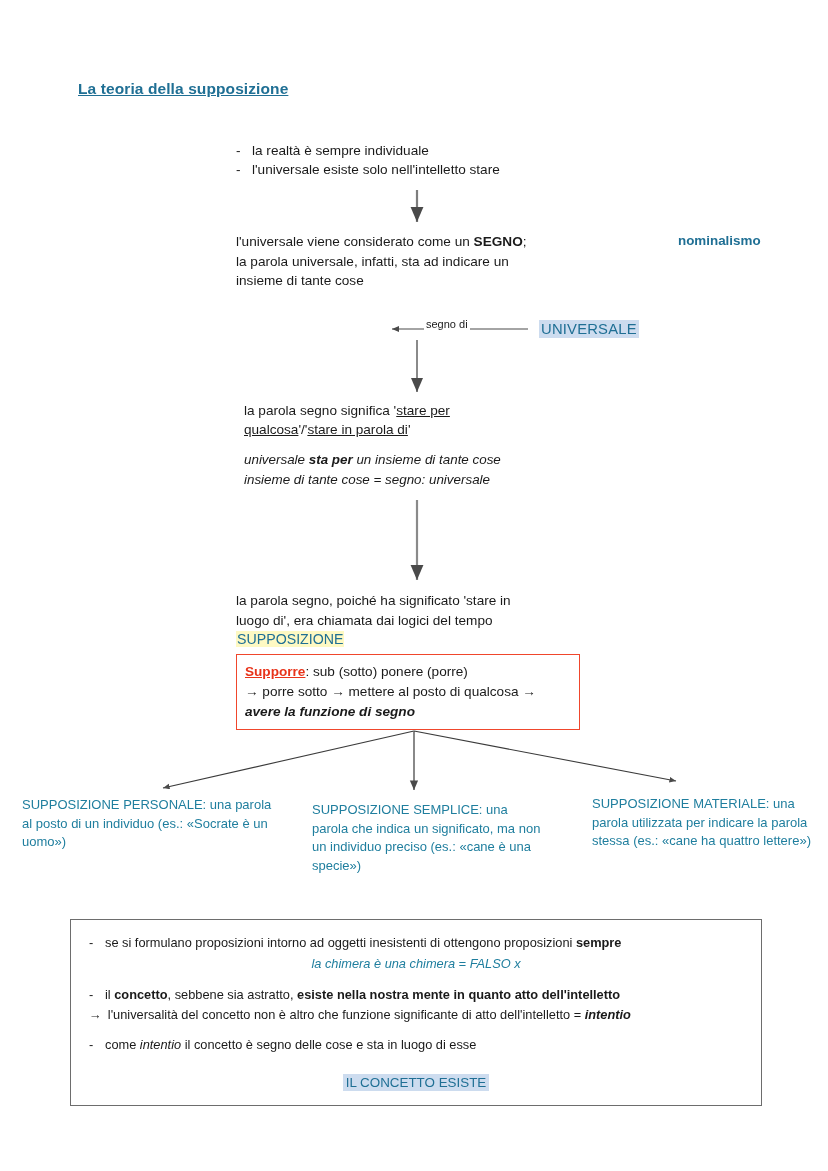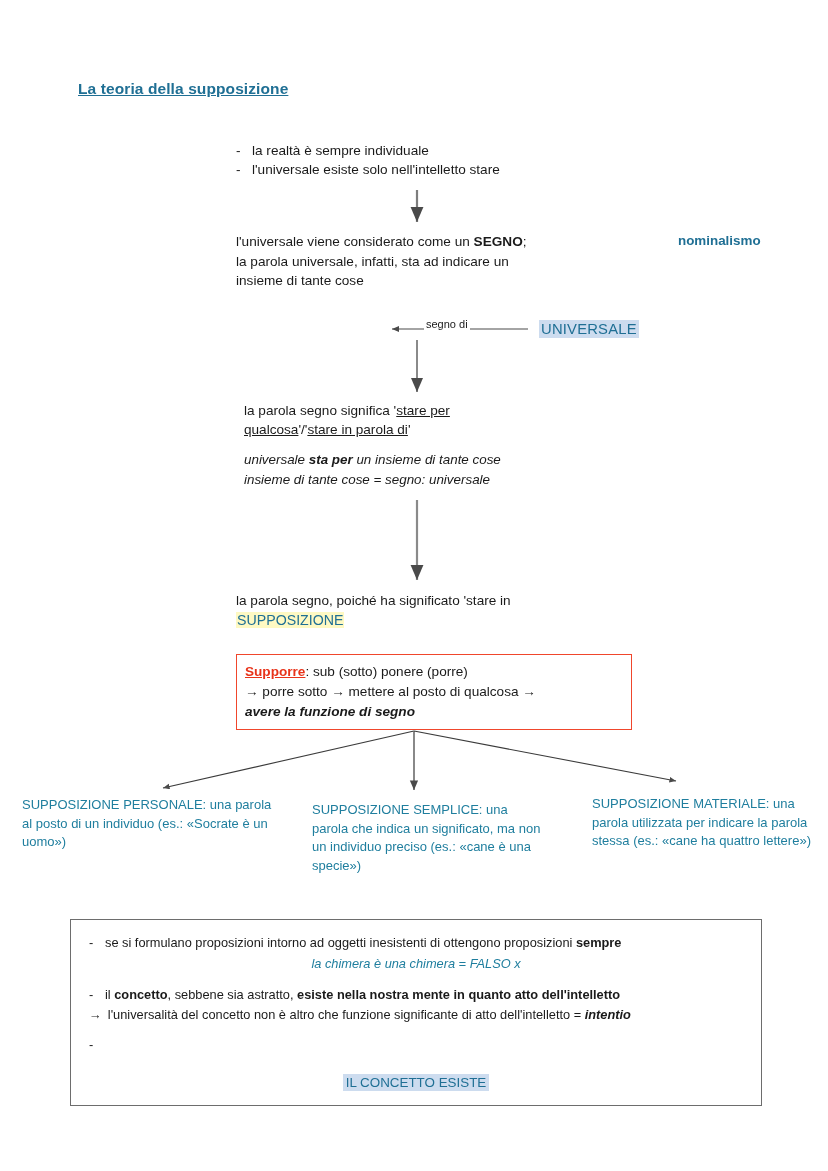"luogo di', era chiamata dai" div { html: none -> <div>luogo di', era chiamata dai logici del tempo</div> }
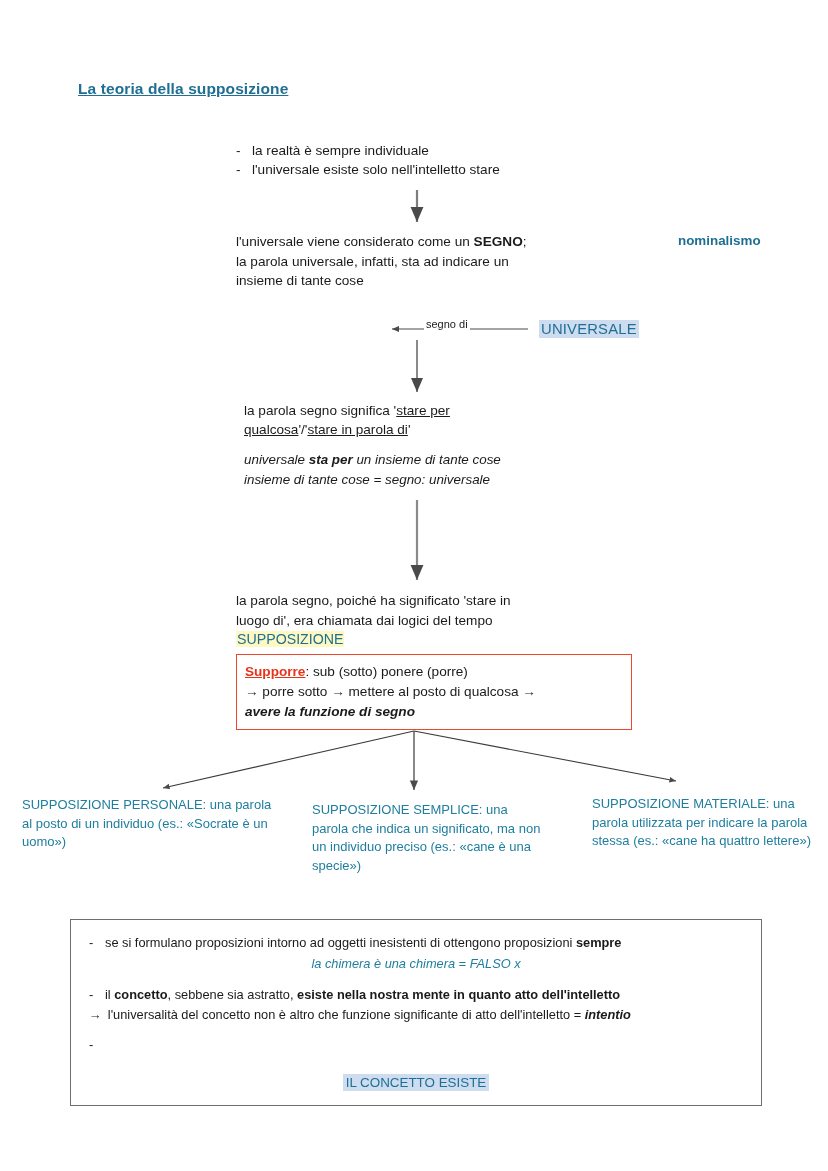"Supporre: sub (sotto) ponere (porre)" #red-box { width: 396px -> 344px }
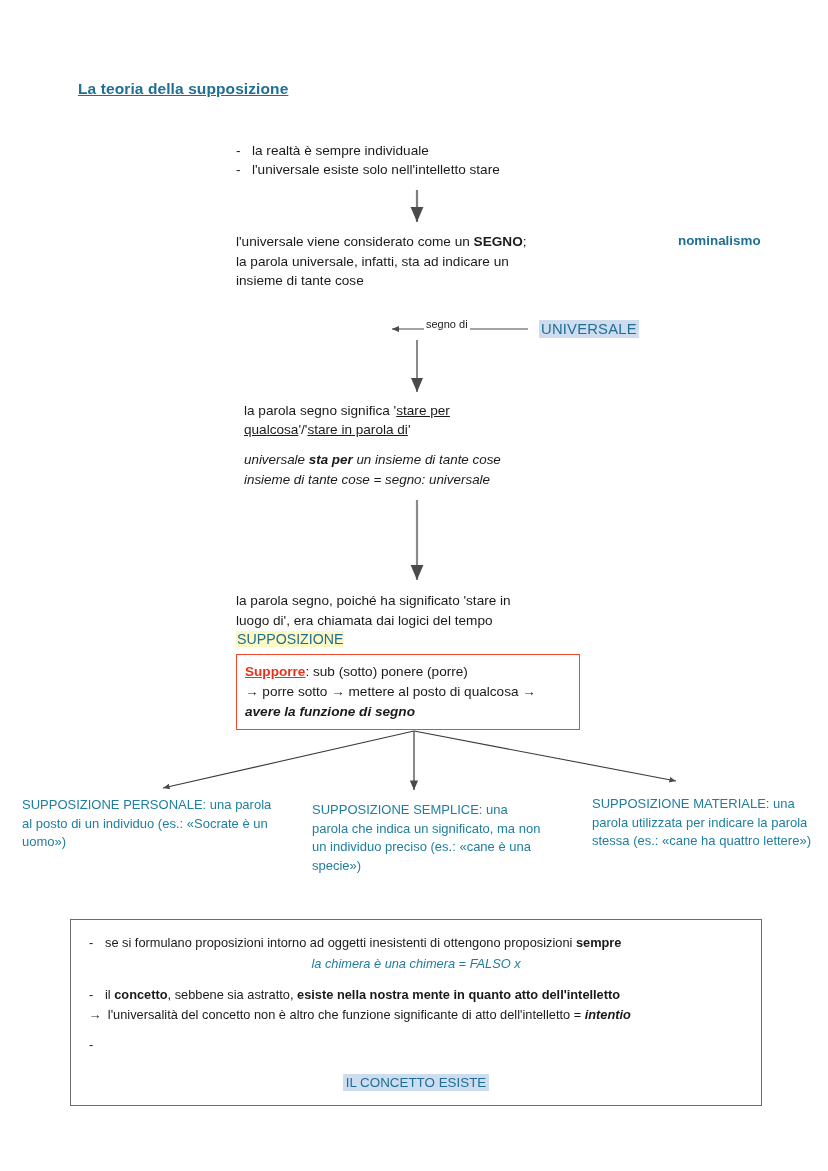"come intentio il concetto è" span { html: none -> <span><span>come </span><i>intentio</i><span> il concetto è segno delle cose e sta in luogo di esse</span></span> }
